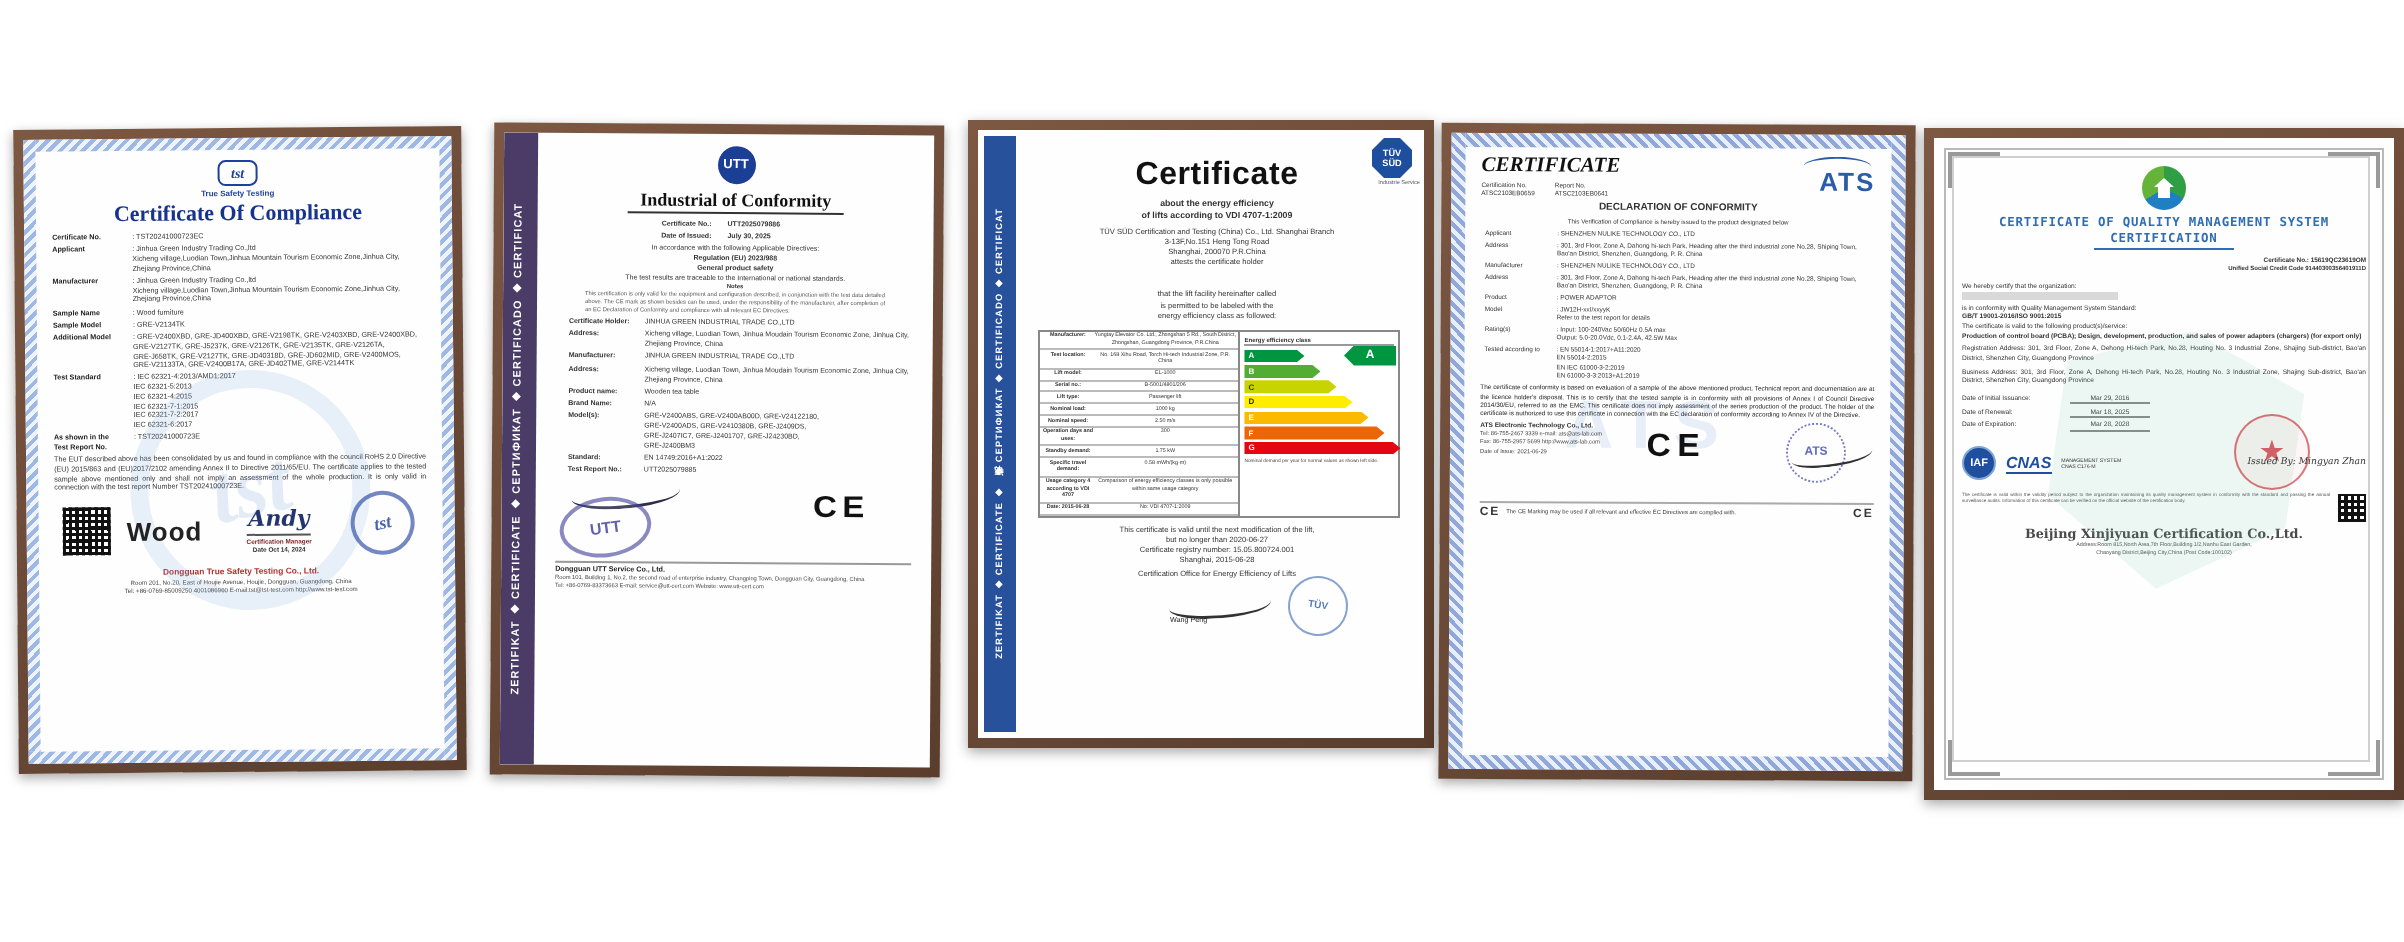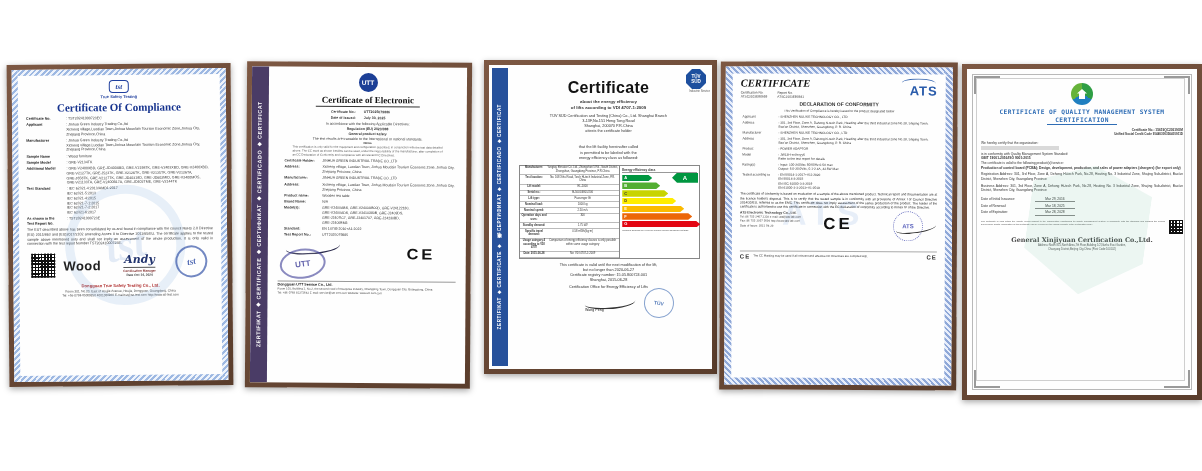"Certificate of Electronic" span.c2ttl { text: Certificate of Electronic -> Industrial of Conformity }
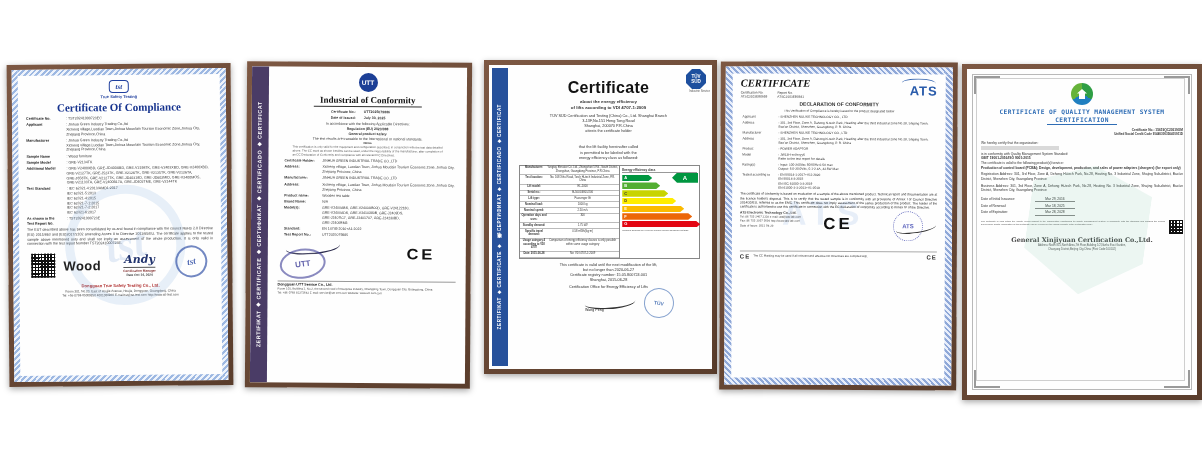"CNAS" div.c5logos { html: none -> <div> <div>IAF</div> <div>CNAS</div> <div>MANAGEMENT SYSTEM CNAS C176-M</div> <div>★</div> <div>Issued By: Mingyan Zhan</div> </div> }
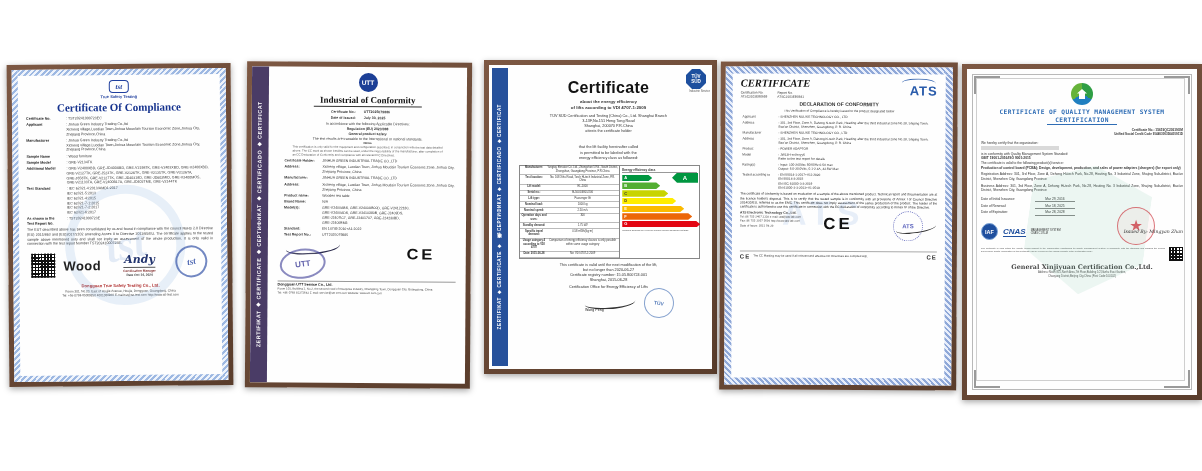"General Xinjiyuan Certification Co.,Ltd." div.c5co { text: General -> Beijing }
